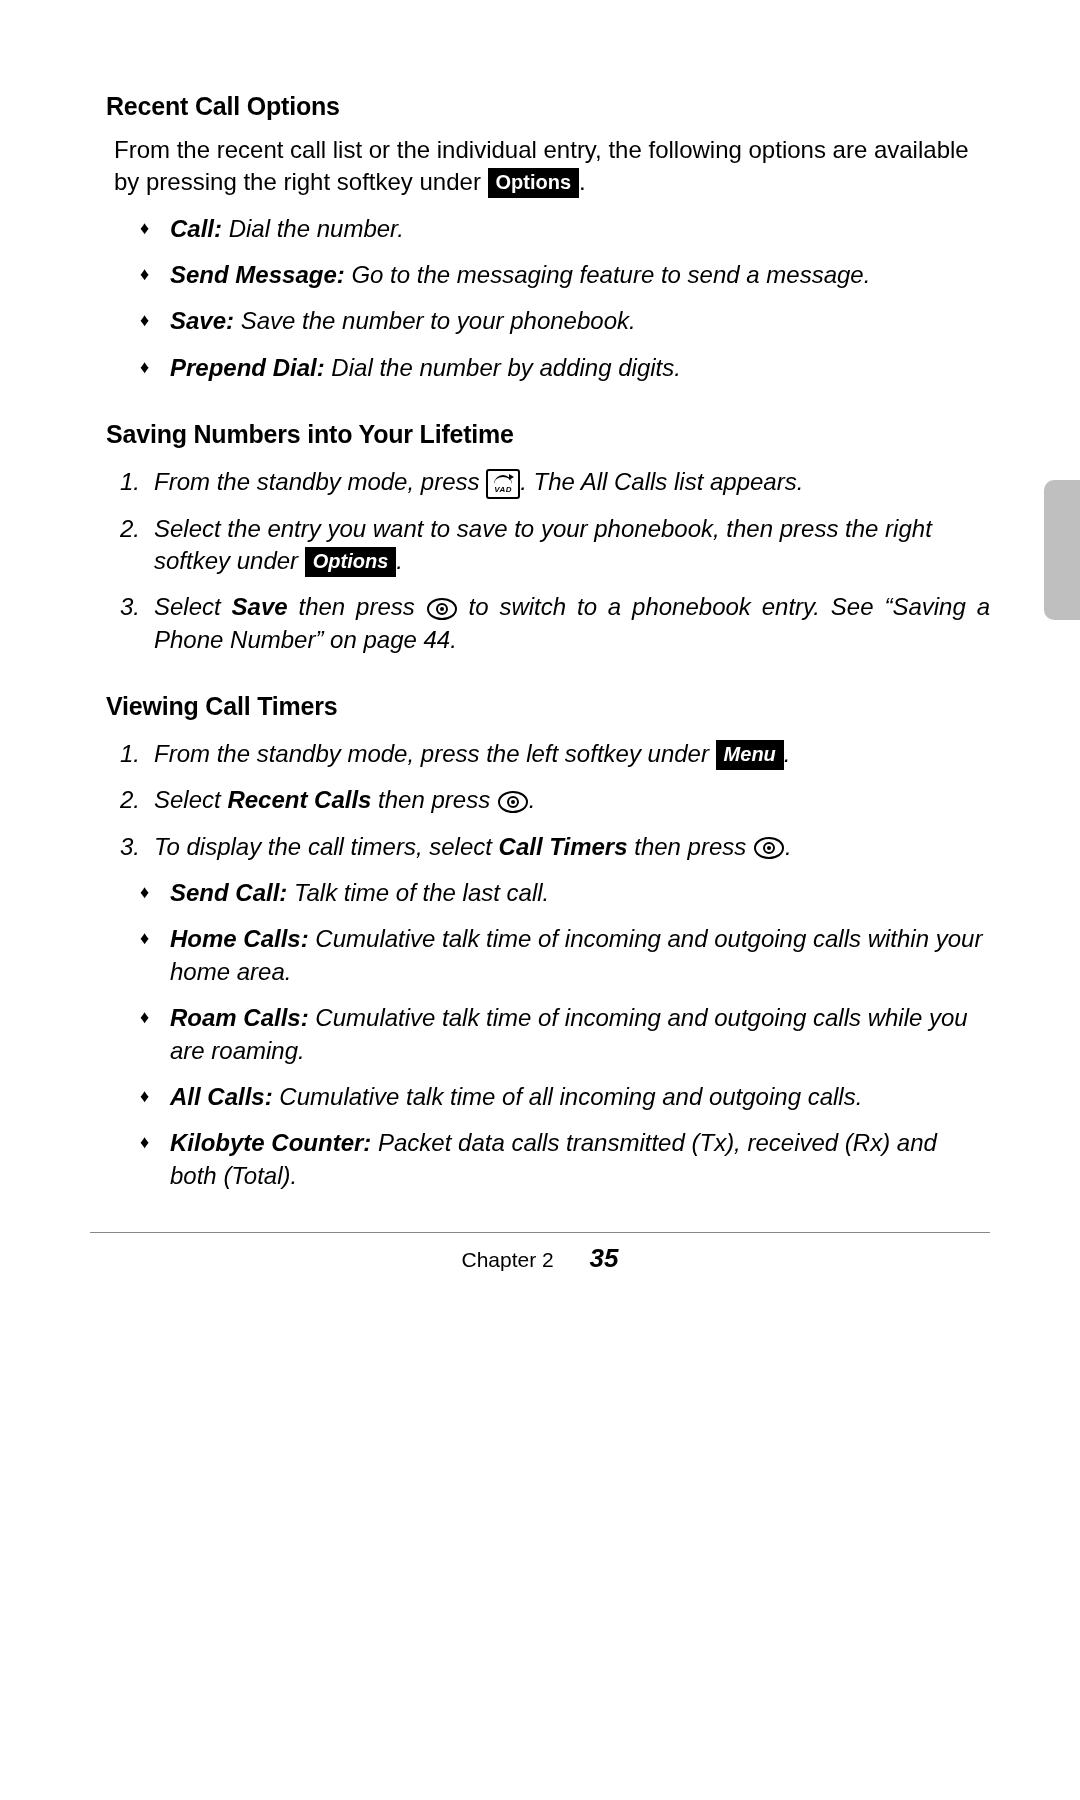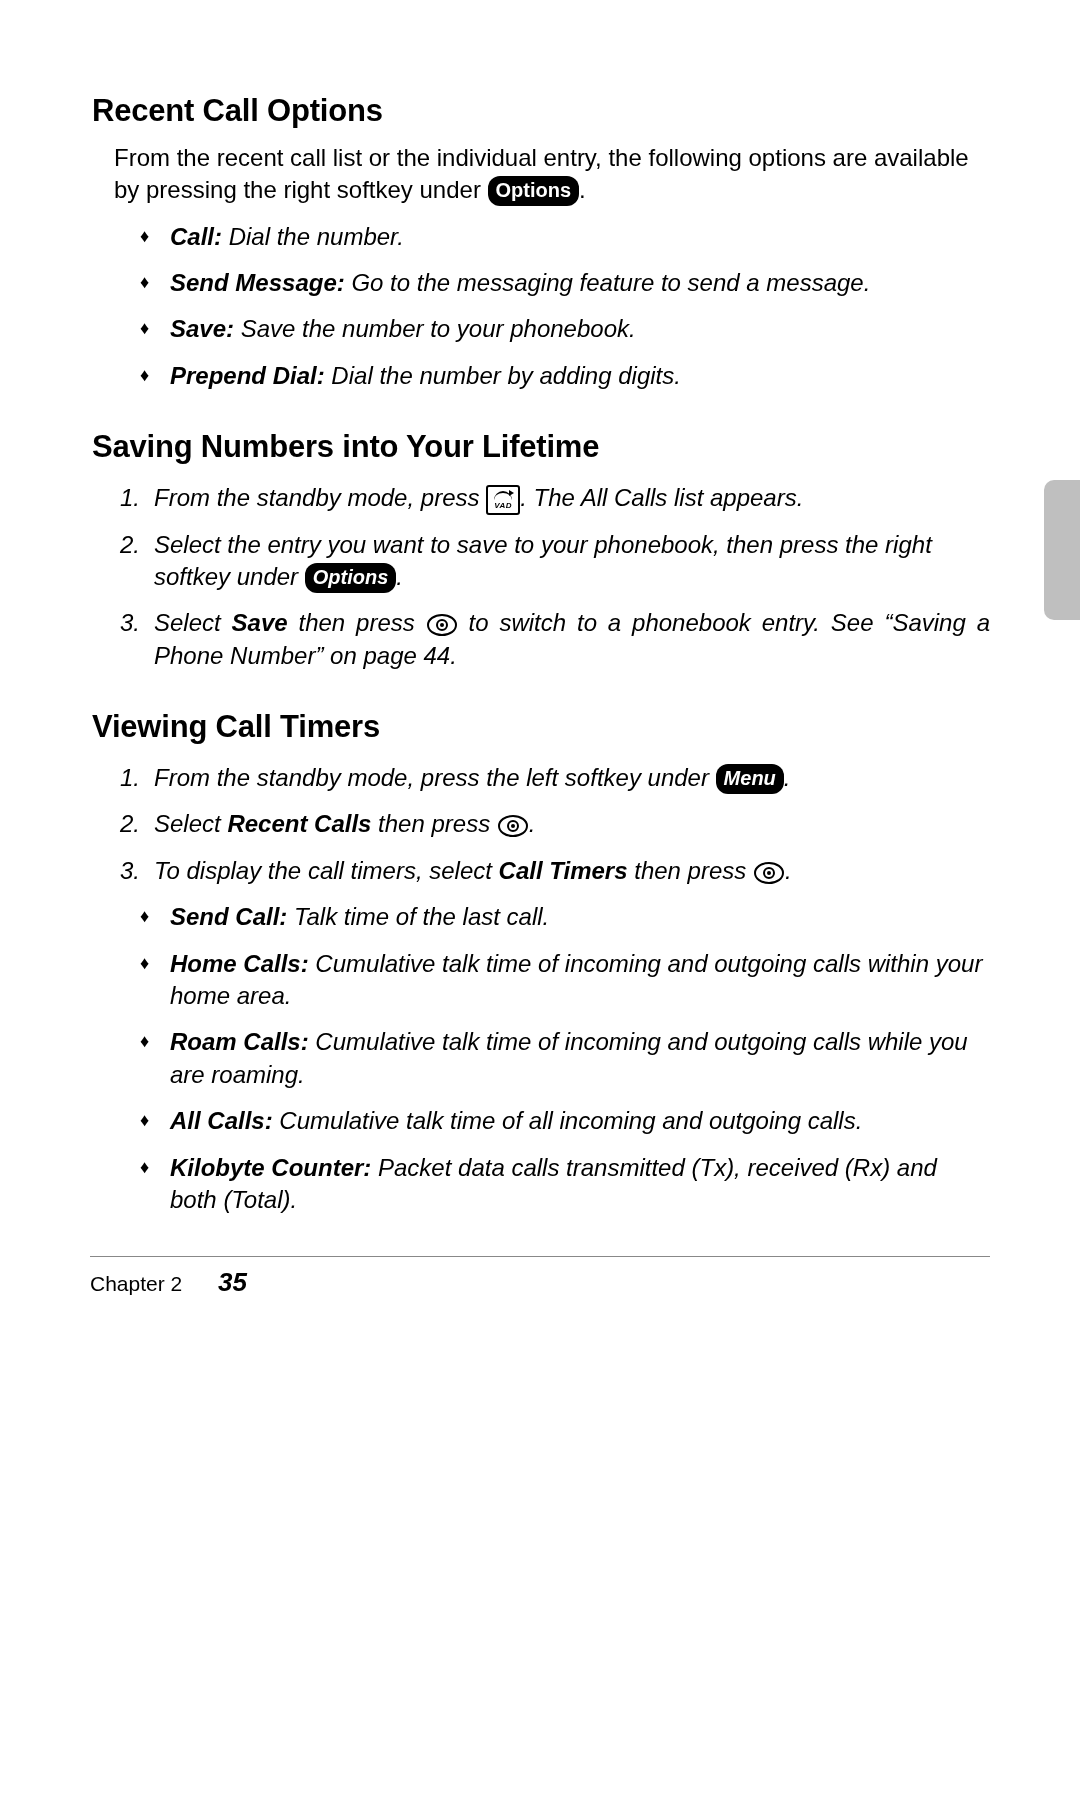"Recent Call Options" h2.section { font-size: 31px -> 25px; margin: 34px 0 10px 2px -> 34px 0 10px 16px }
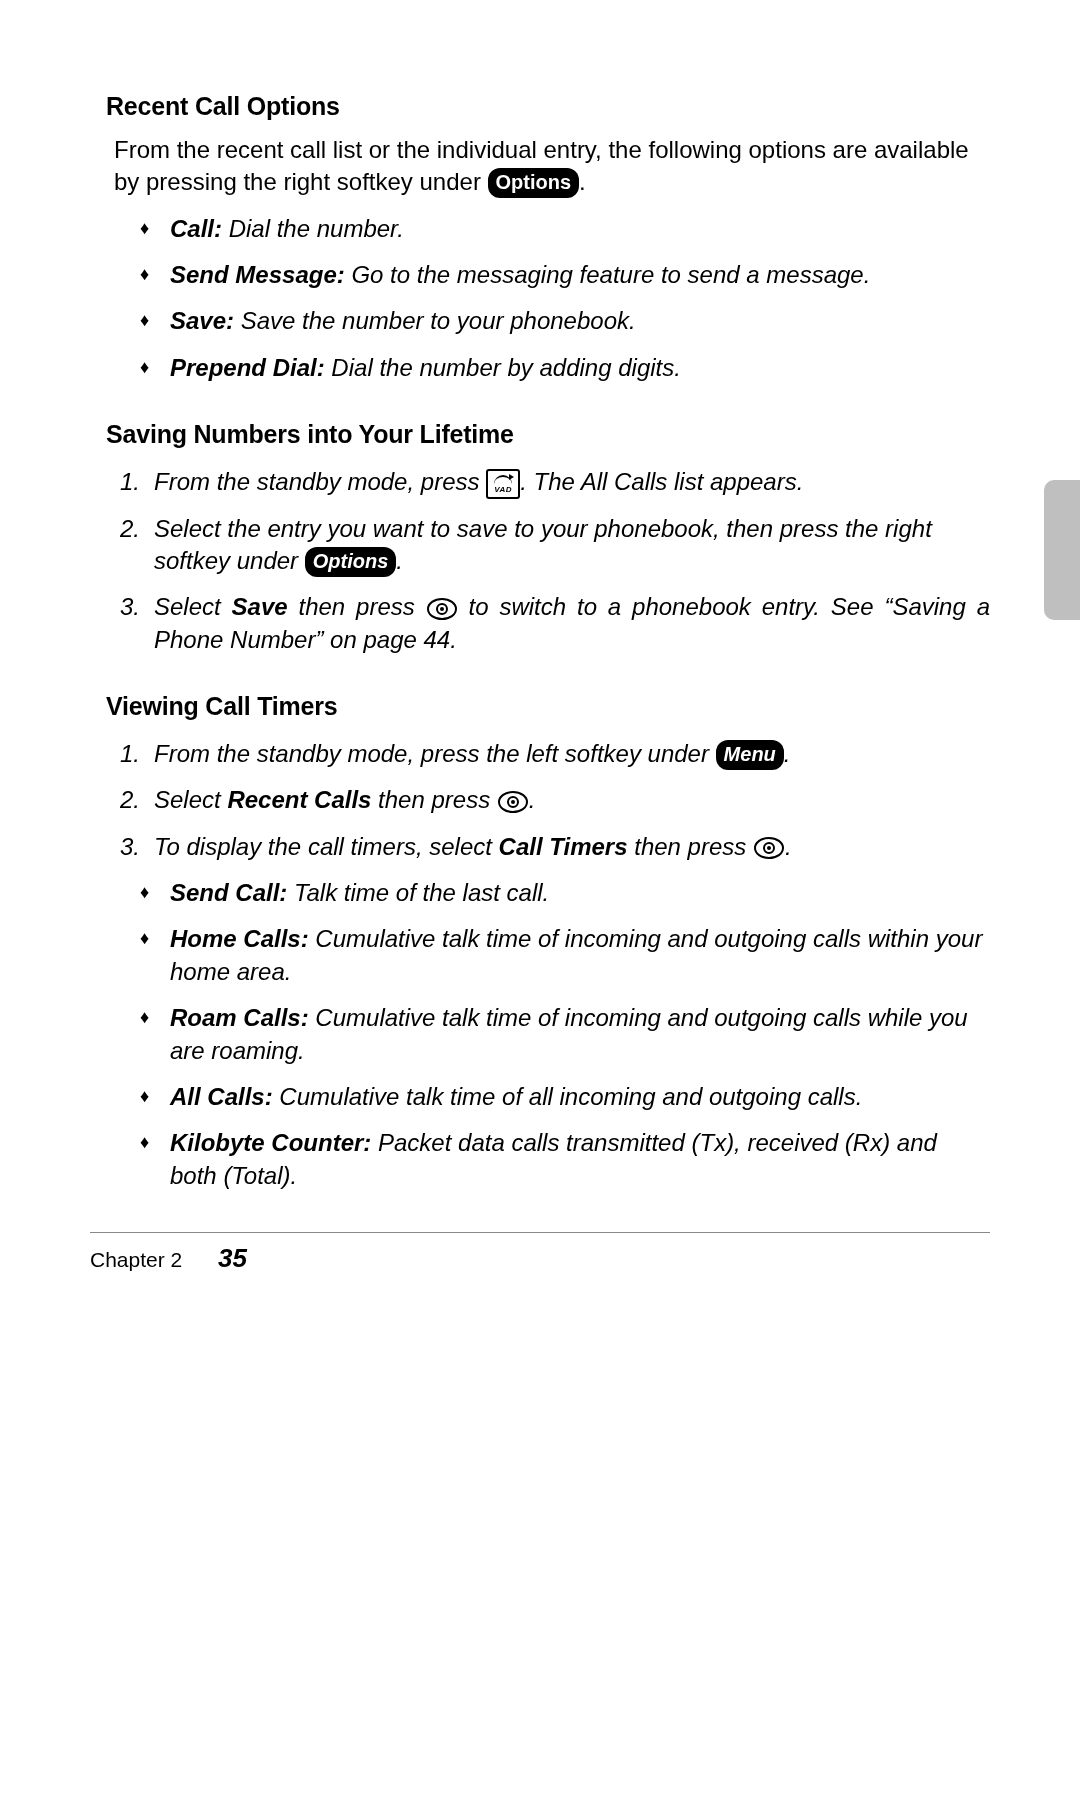"Options" .badge { border-radius: 12px -> 0 }
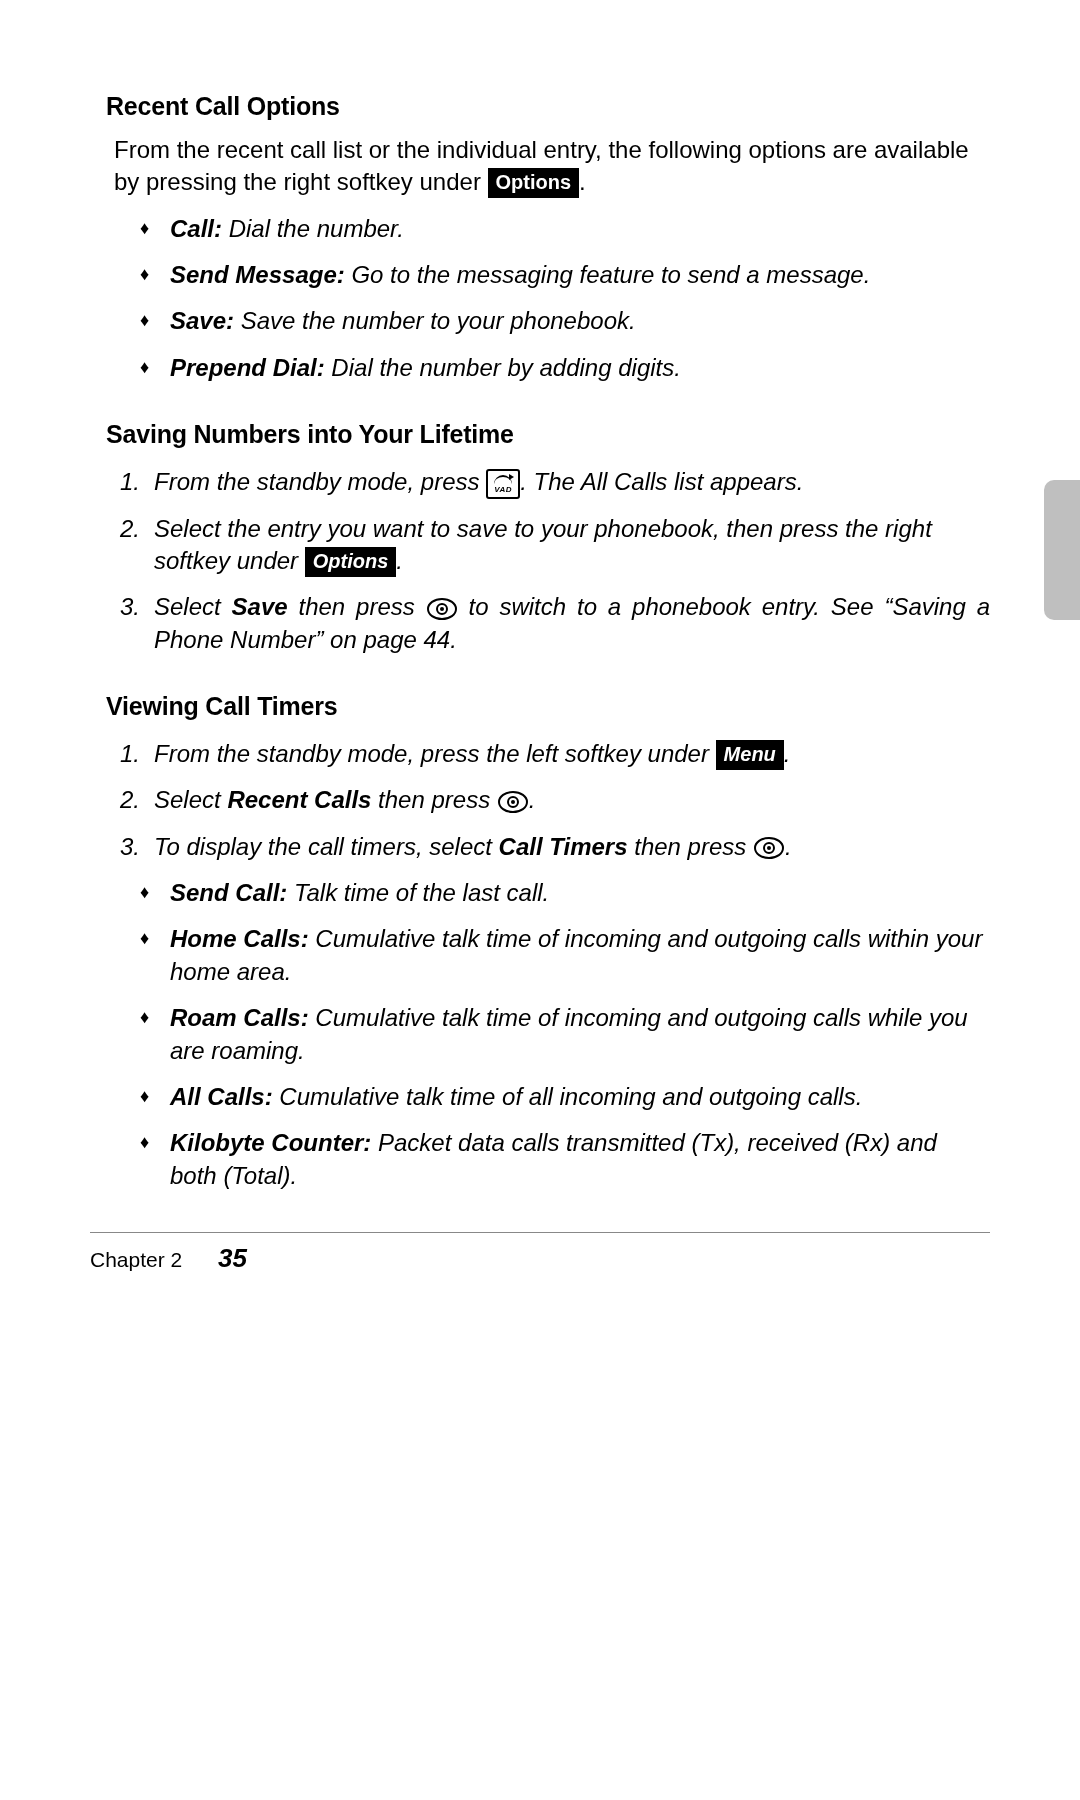"Chapter 2 35" .footer { text-align: left -> center }
